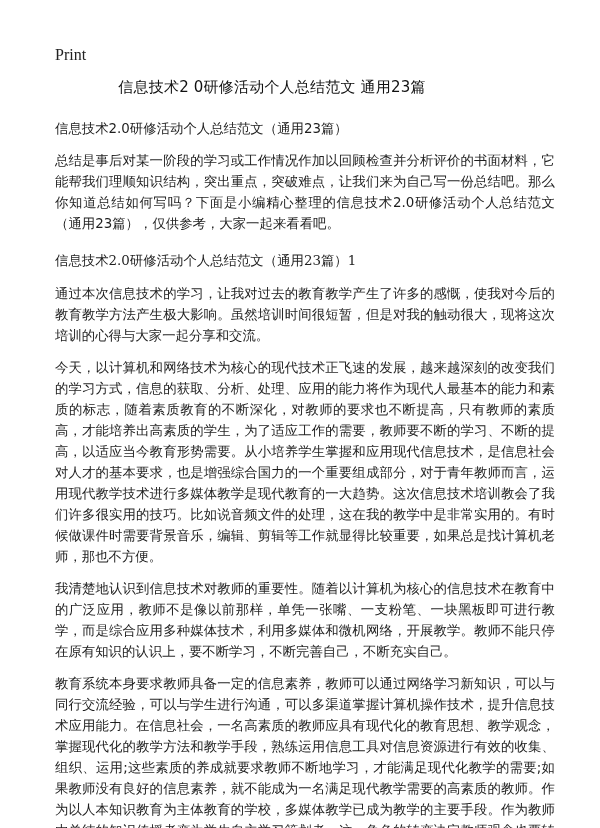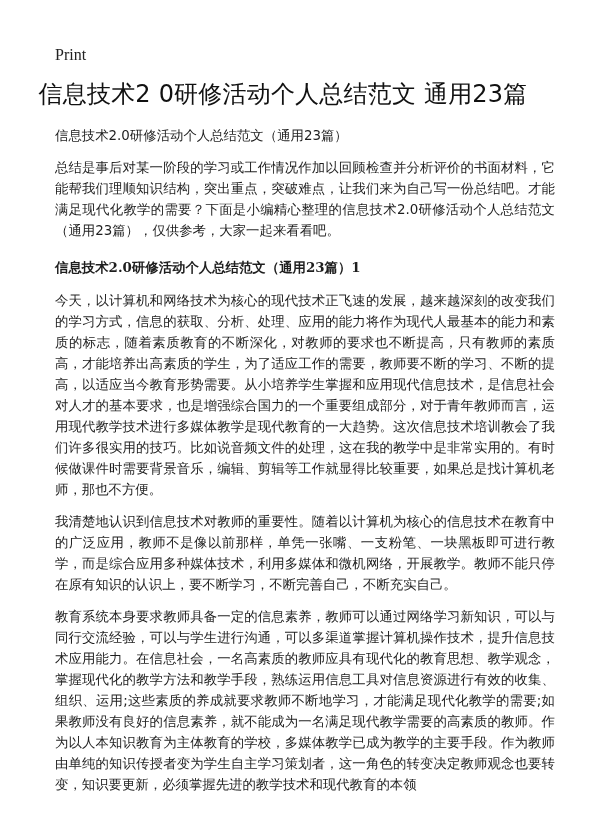"信息技术2 0研修活动个人总结范文 通用23篇" .title { font-size: 24px -> 15px; left: 15px -> 4px }
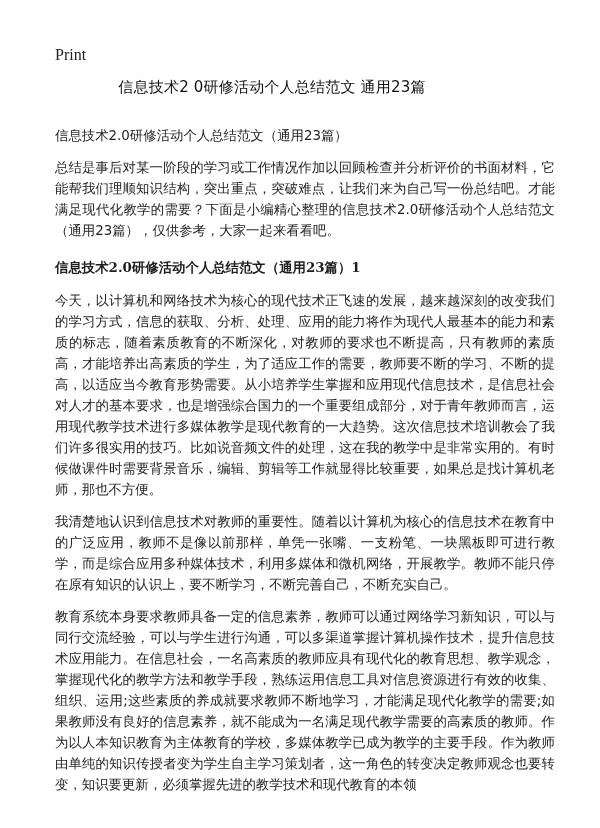"信息技术2.0研修活动个人总结范文（通用23篇）" .content .subtitle { margin-top: 7px -> none }
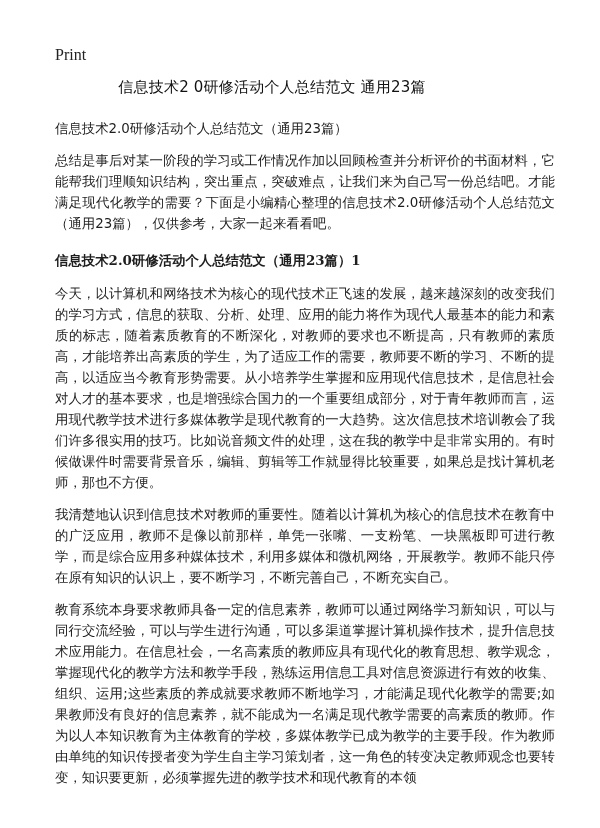"总结是事后对某一阶段的学习或工作情况作加以回顾检查并分析评价的书面材料，它能帮我" p { text: 才能满足现代化教学的需要 -> 那么你知道总结如何写吗 }
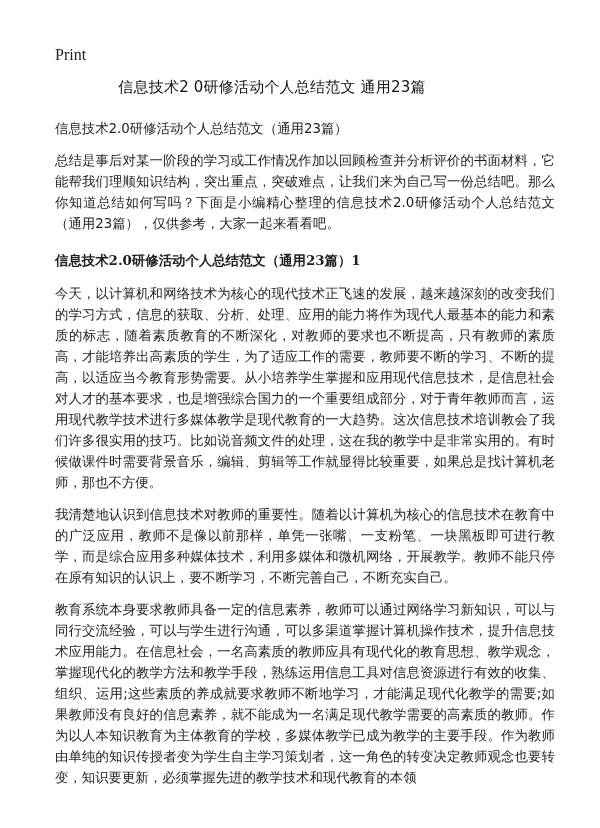"信息技术2.0研修活动个人总结范文（通用23篇）1" .content .section-heading { font-weight: bold -> normal }
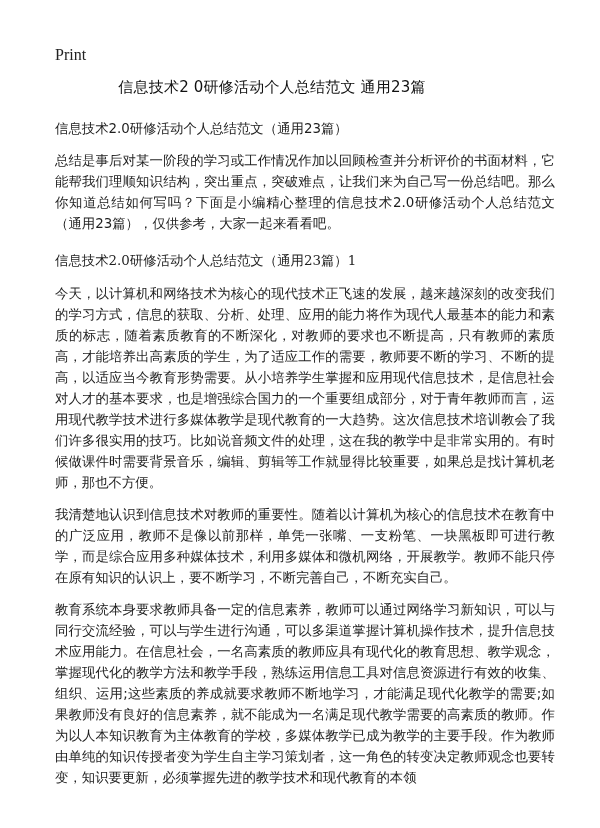"通过本次信息技术的学习，让我对过去的教育教学产生了许多的感慨，使我对今后的教育教" p { html: none -> <p>通过本次信息技术的学习，让我对过去的教育教学产生了许多的感慨，使我对今后的教育教学方法产生极大影响。虽然培训时间很短暂，但是对我的触动很大，现将这次培训的心得与大家一起分享和交流。</p> }
